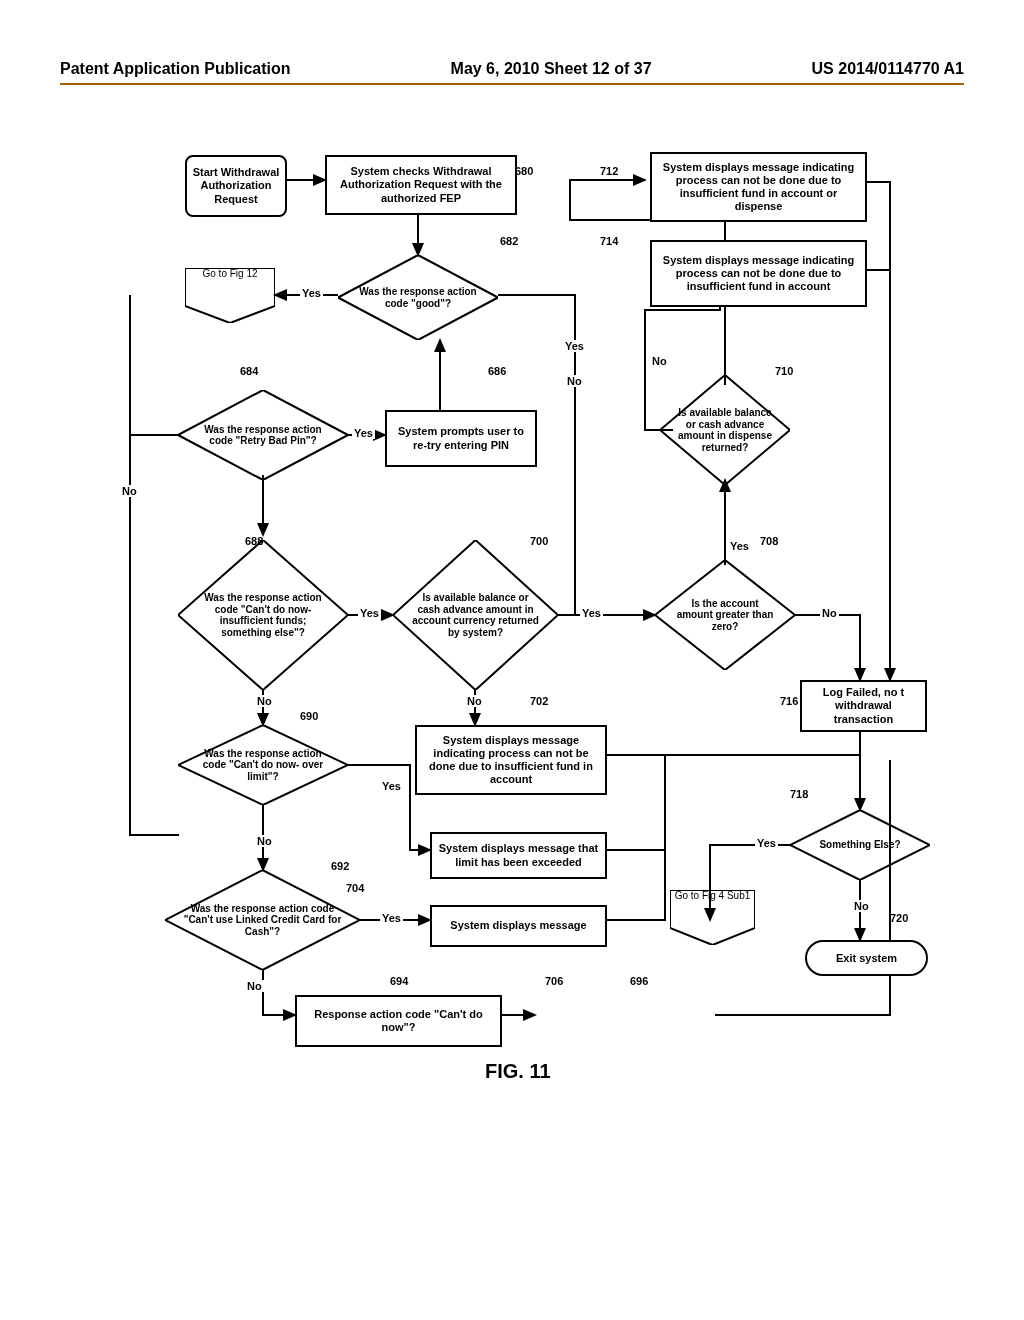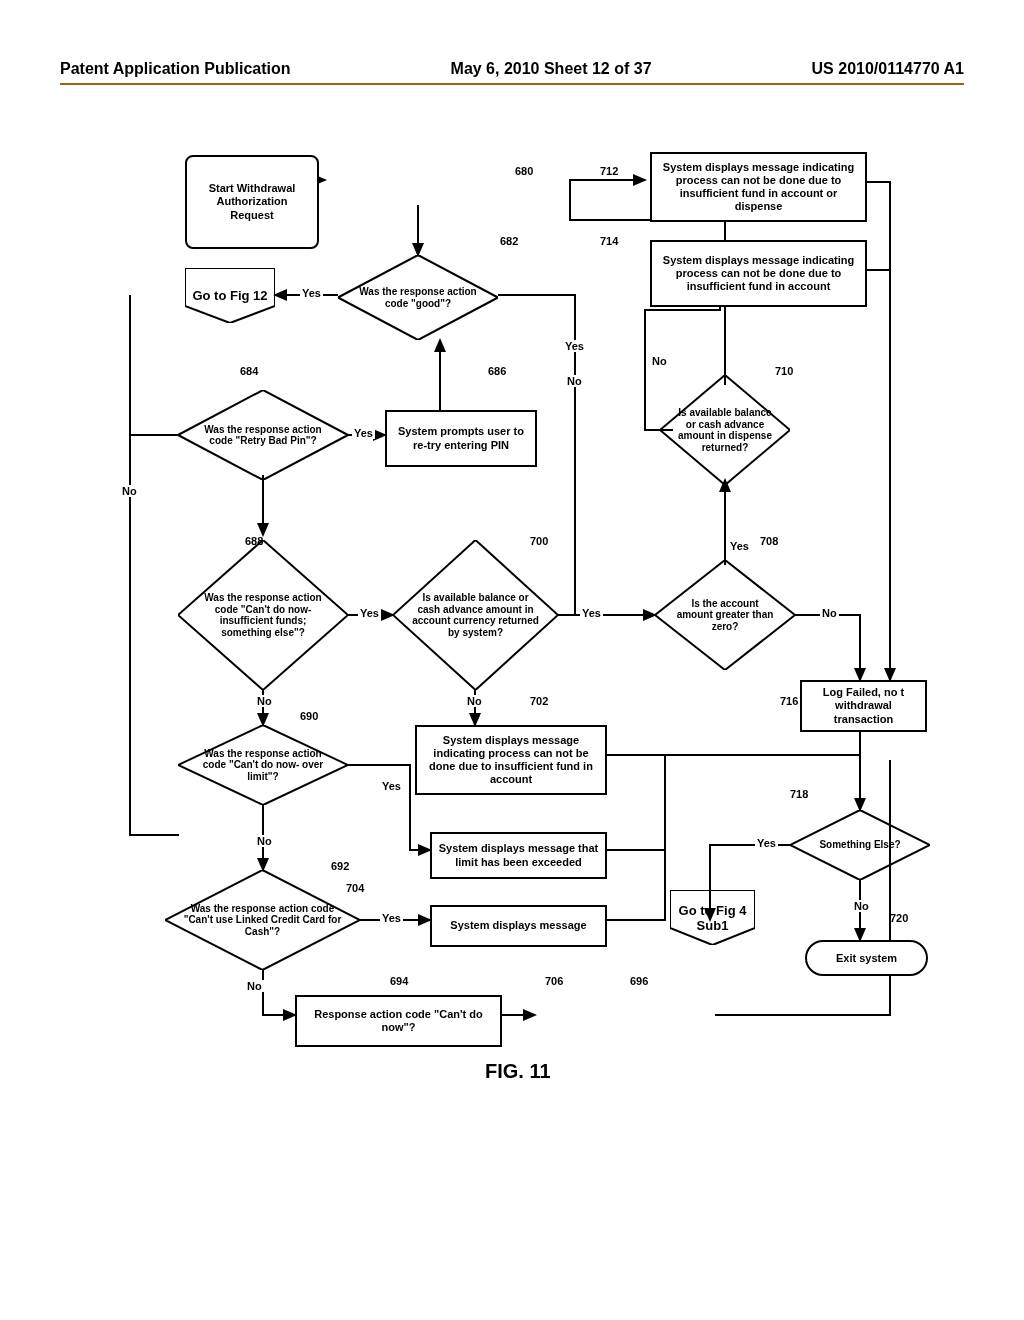"US 2010/0114770 A1" span { text: 2010/0114770 -> 2014/0114770 }
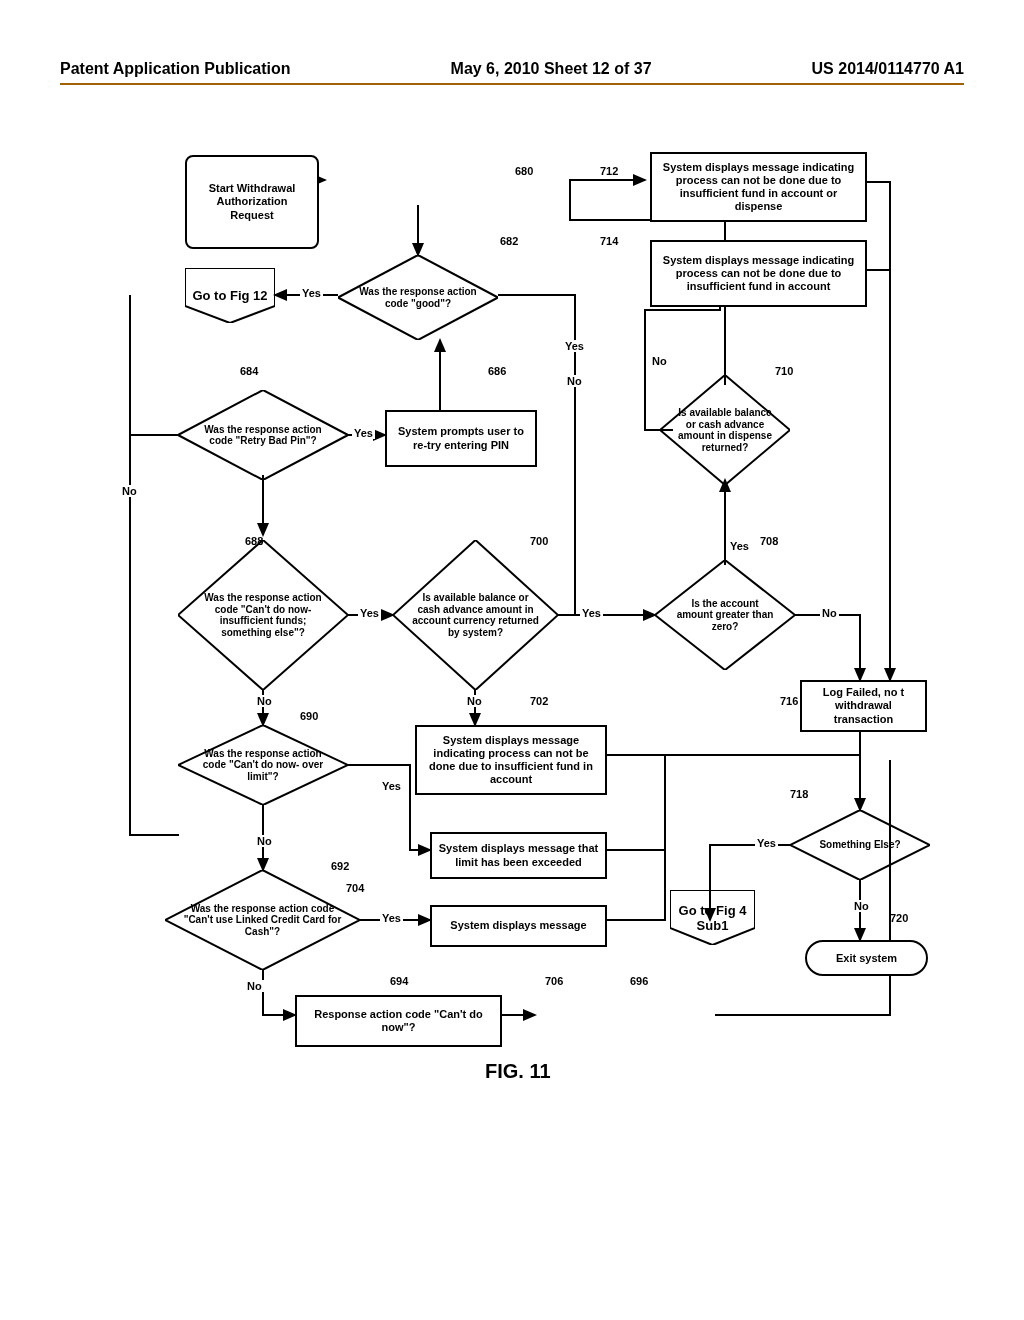"Start Withdrawal Authorization Request" .start-box { padding: 20px -> 4px }
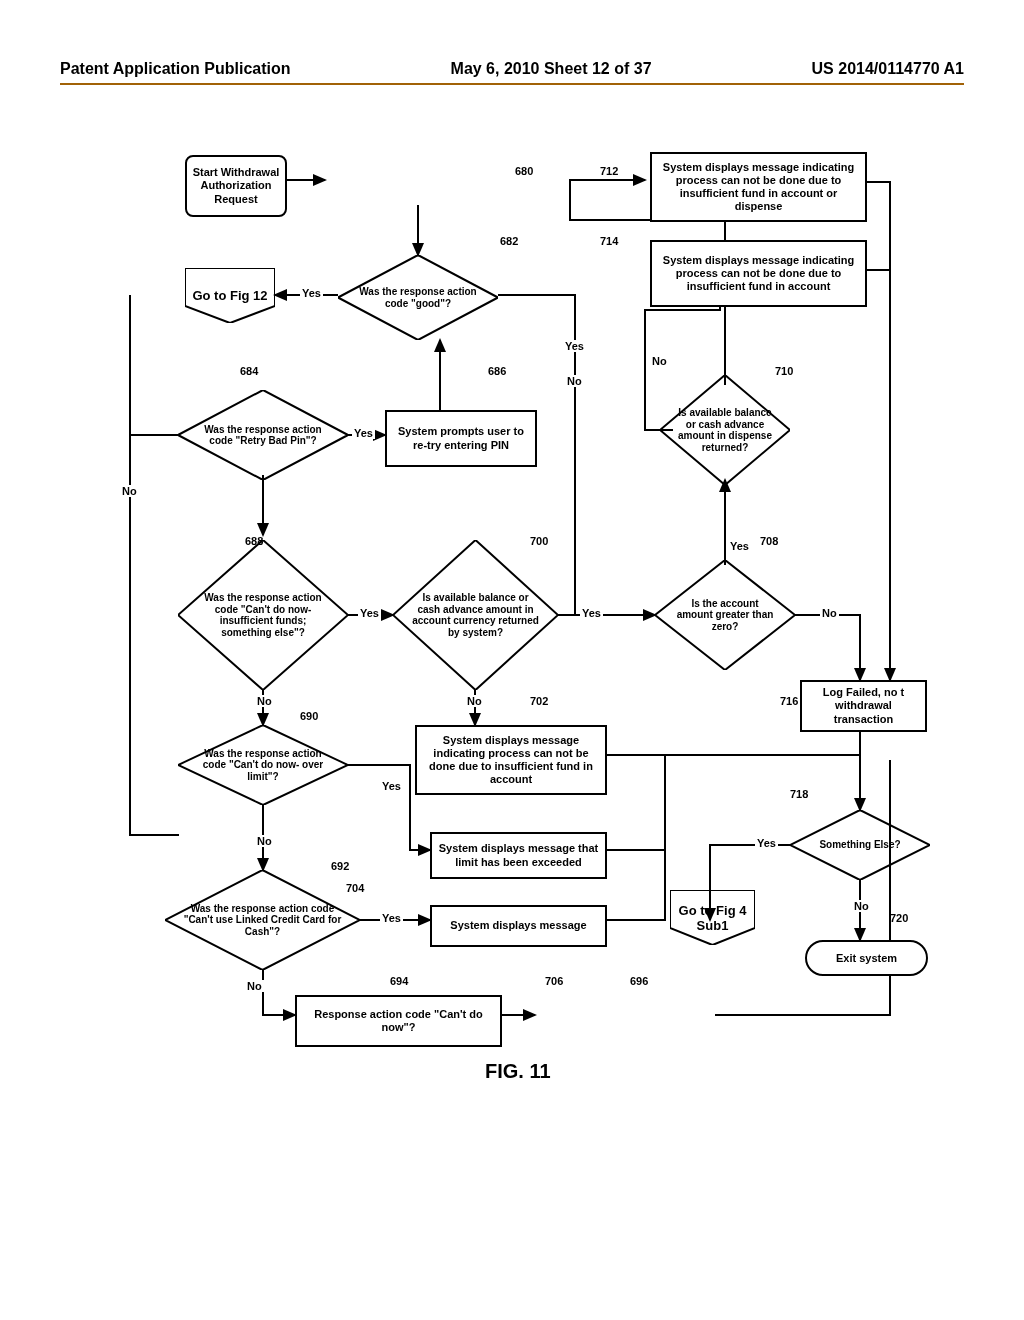"System checks Withdrawal Authorization" div.box { html: none -> <div> <span>System checks Withdrawal Authorization Request with the authorized FEP</span> </div> }
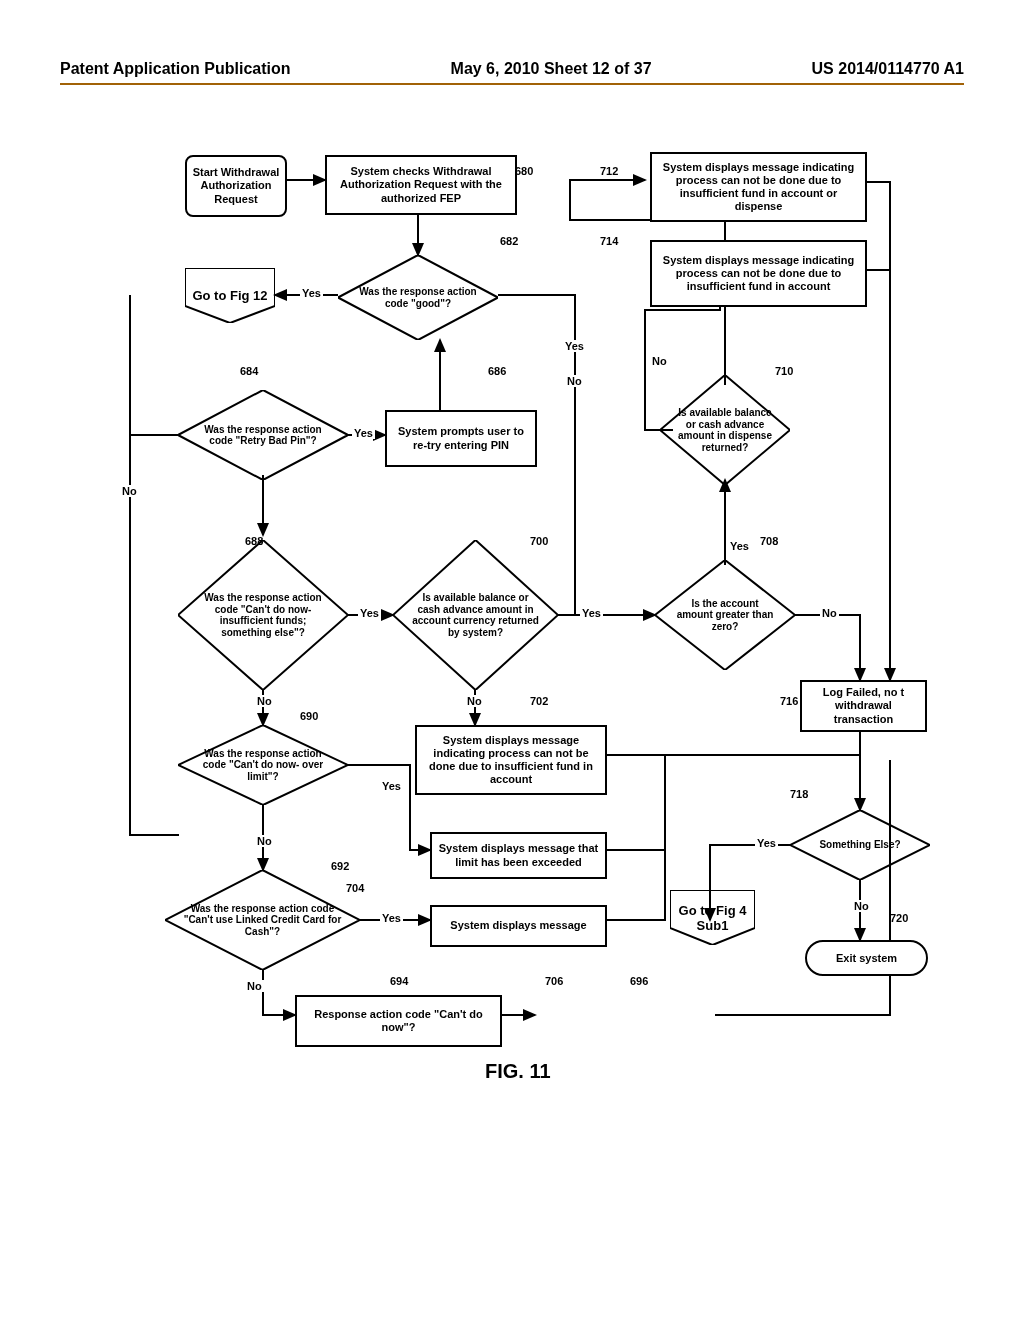"Go to Fig 12" .pentagon { align-items: center -> none; font-size: 13px -> 10px; font-weight: bold -> normal }
